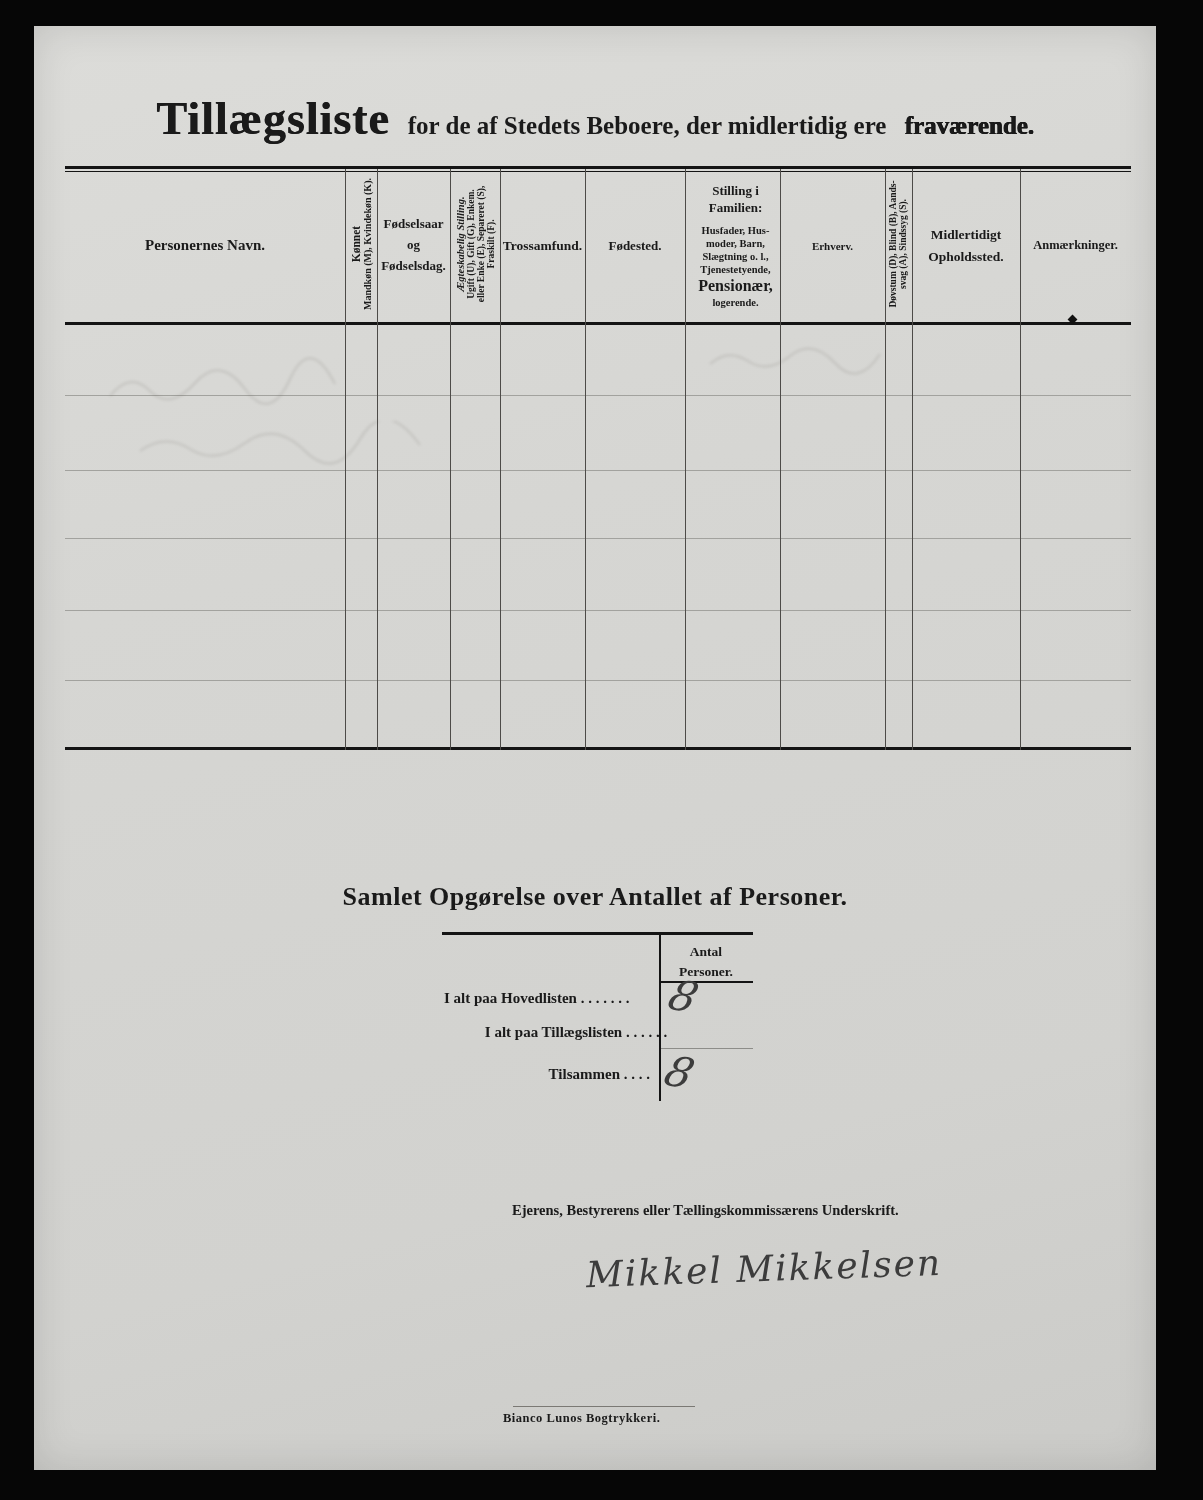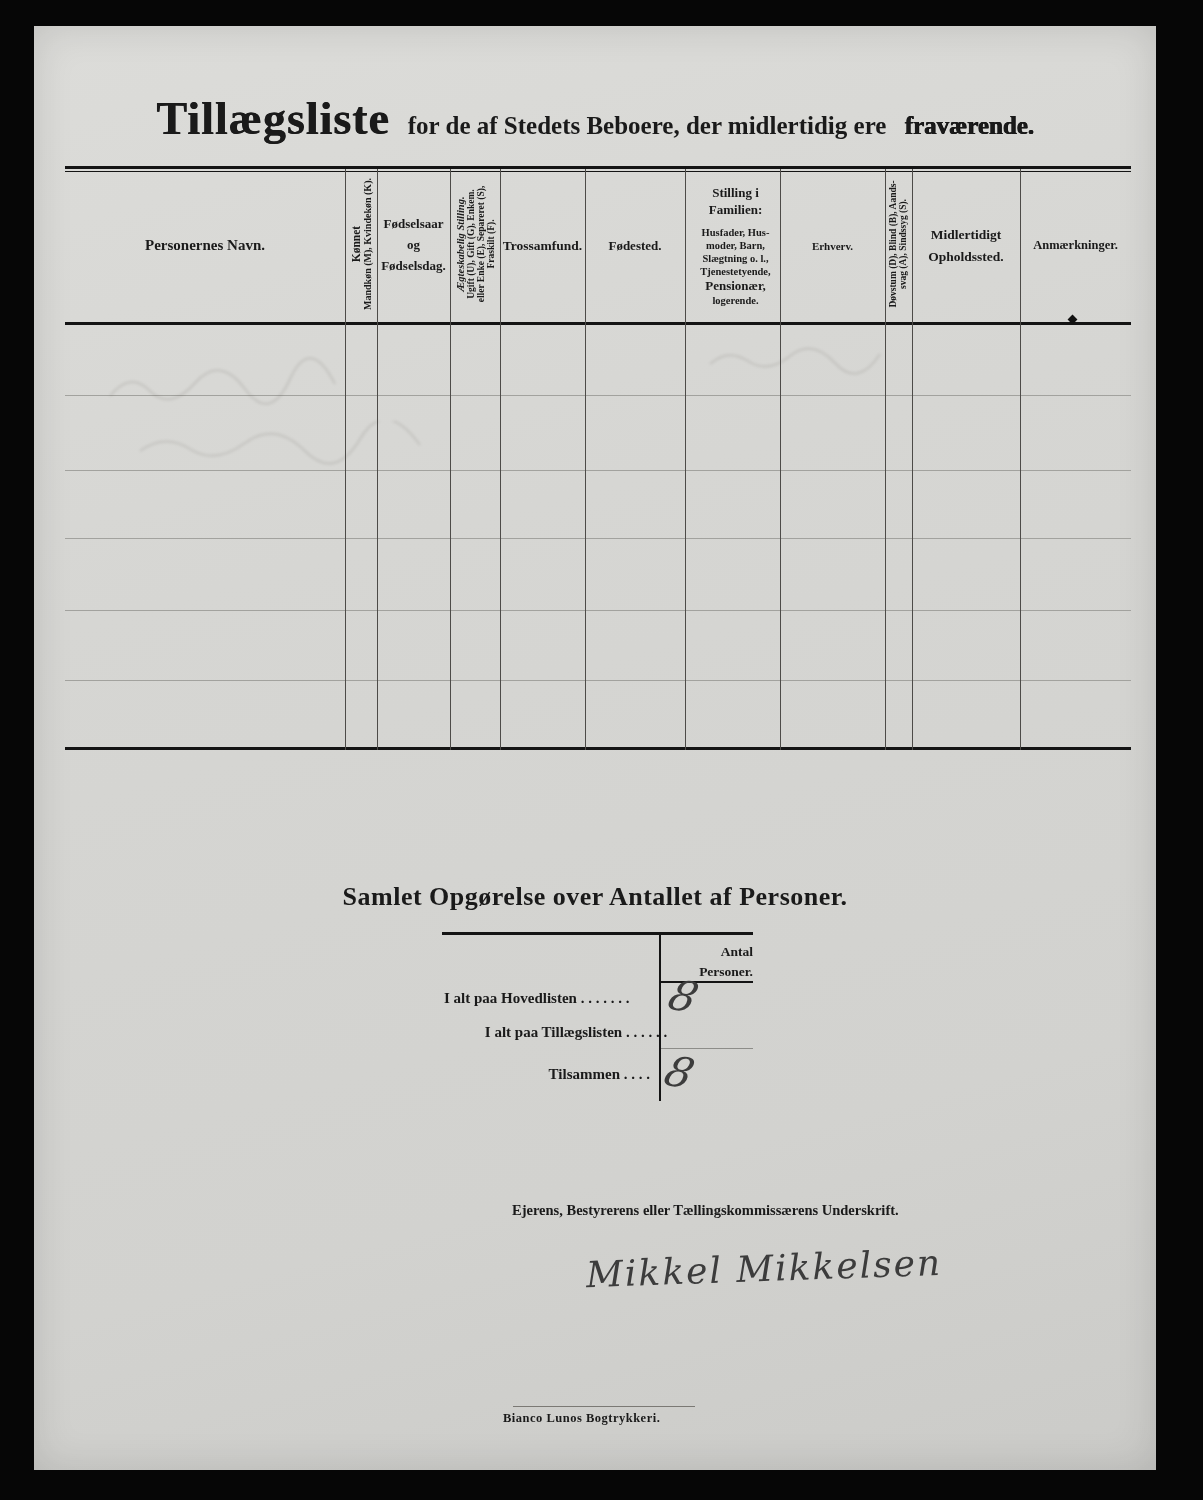"Pensionær," span.sub { font-size: 13px -> 16px }
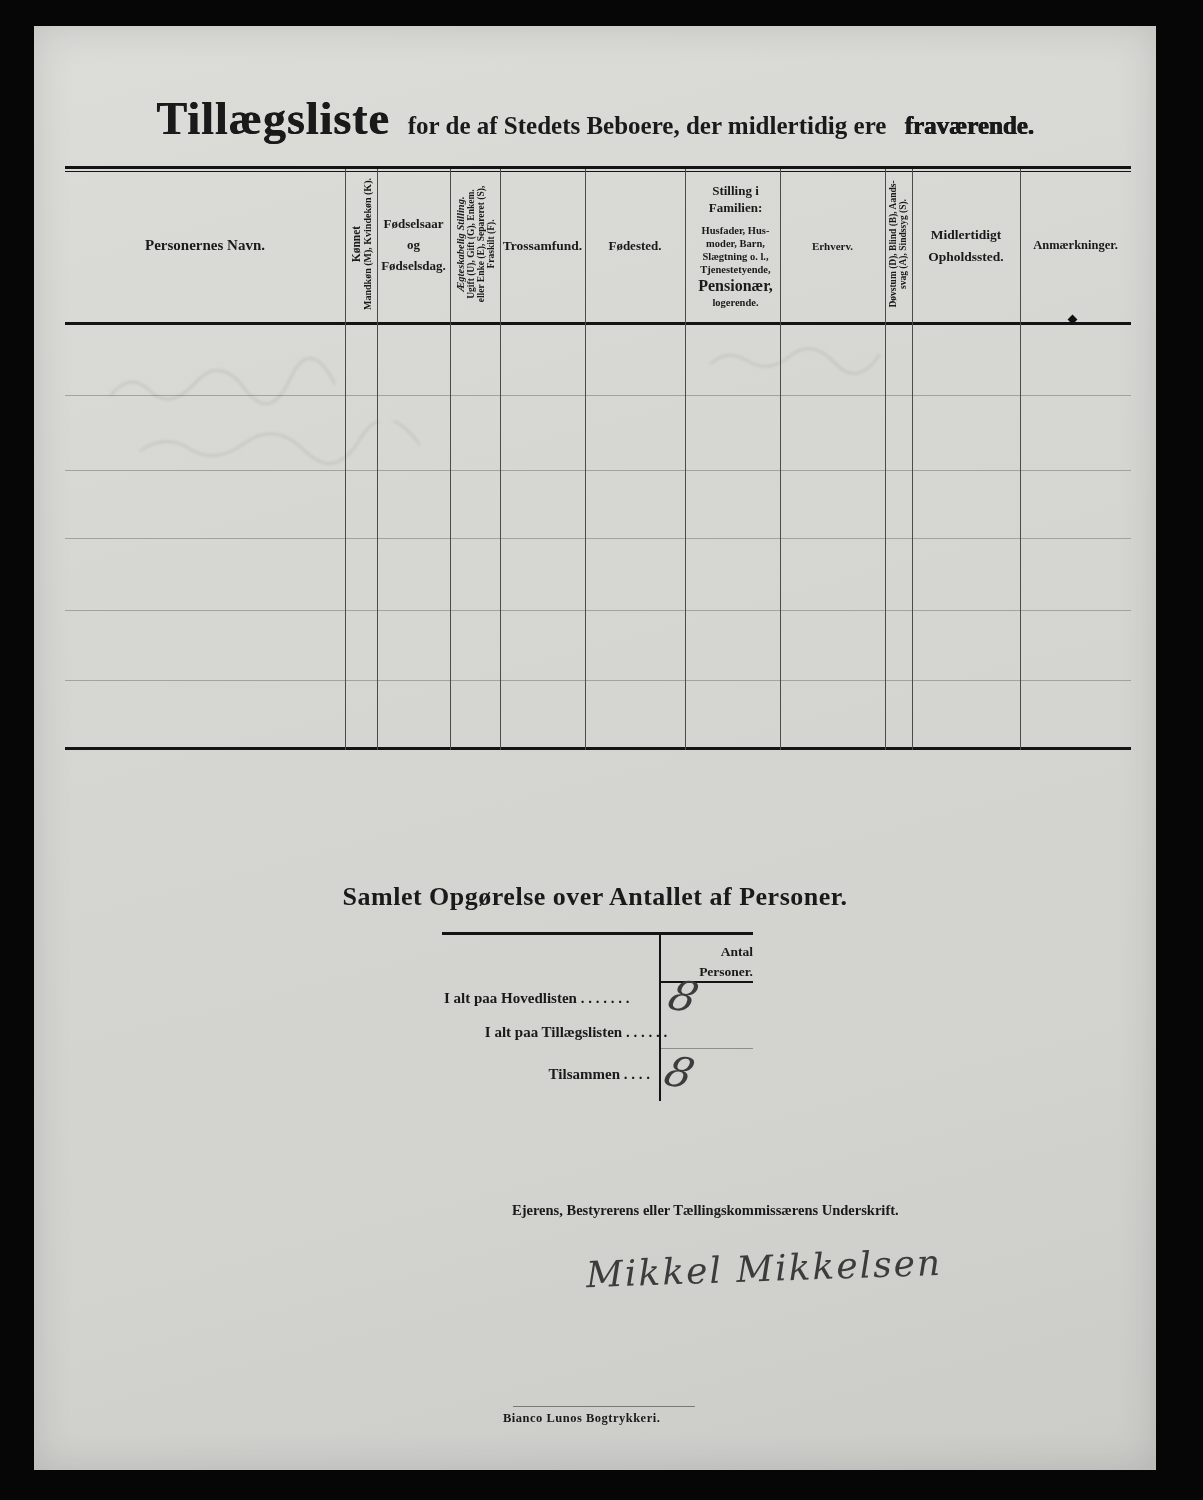"Antal" .sum-head { text-align: right -> center }
